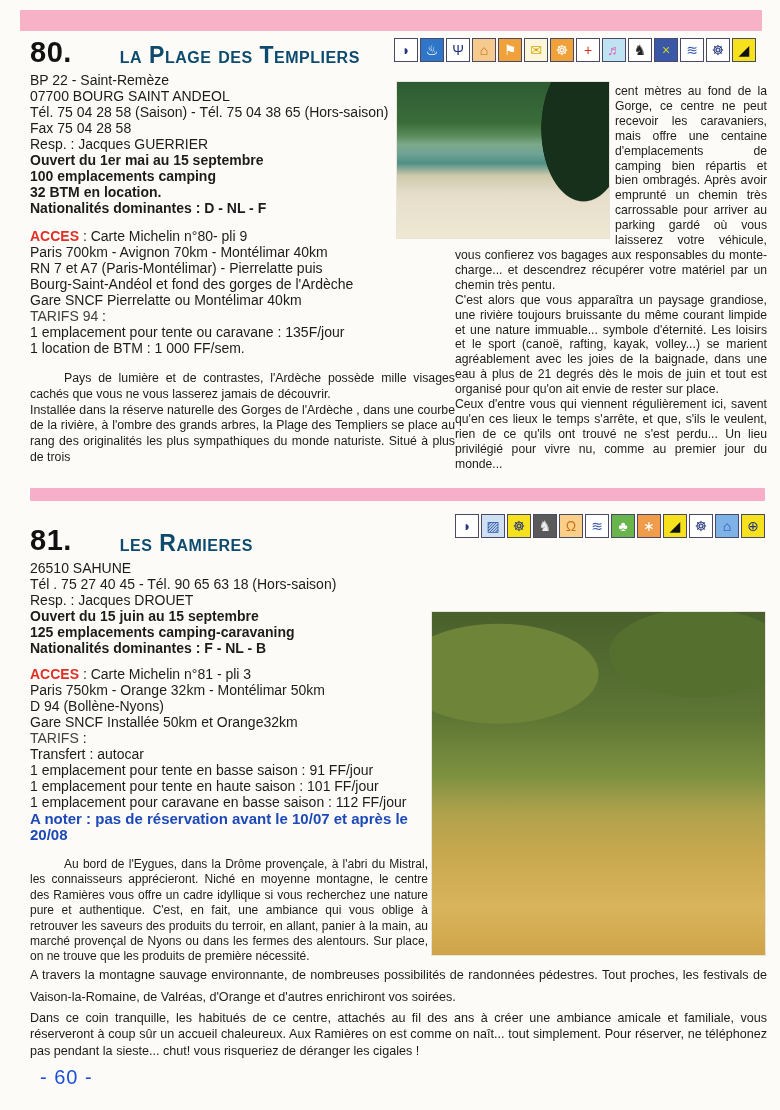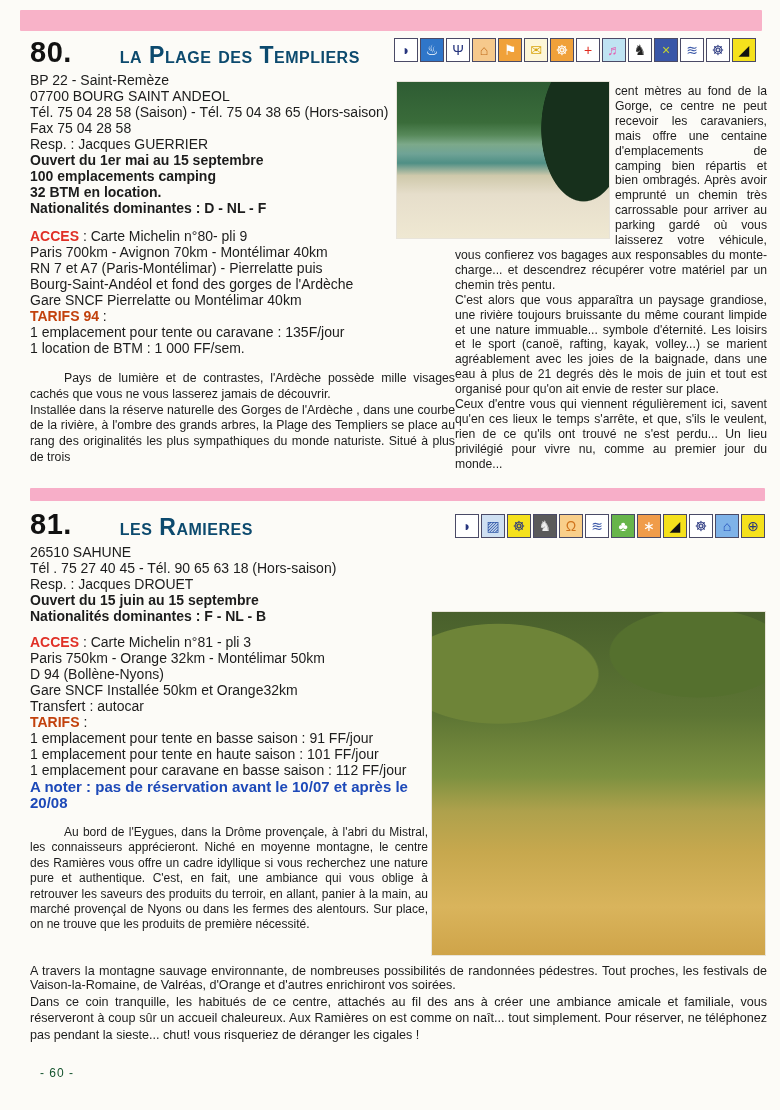"TARIFS 94" .navy { color: #c2410c -> #404040; font-weight: 700 -> 400 }
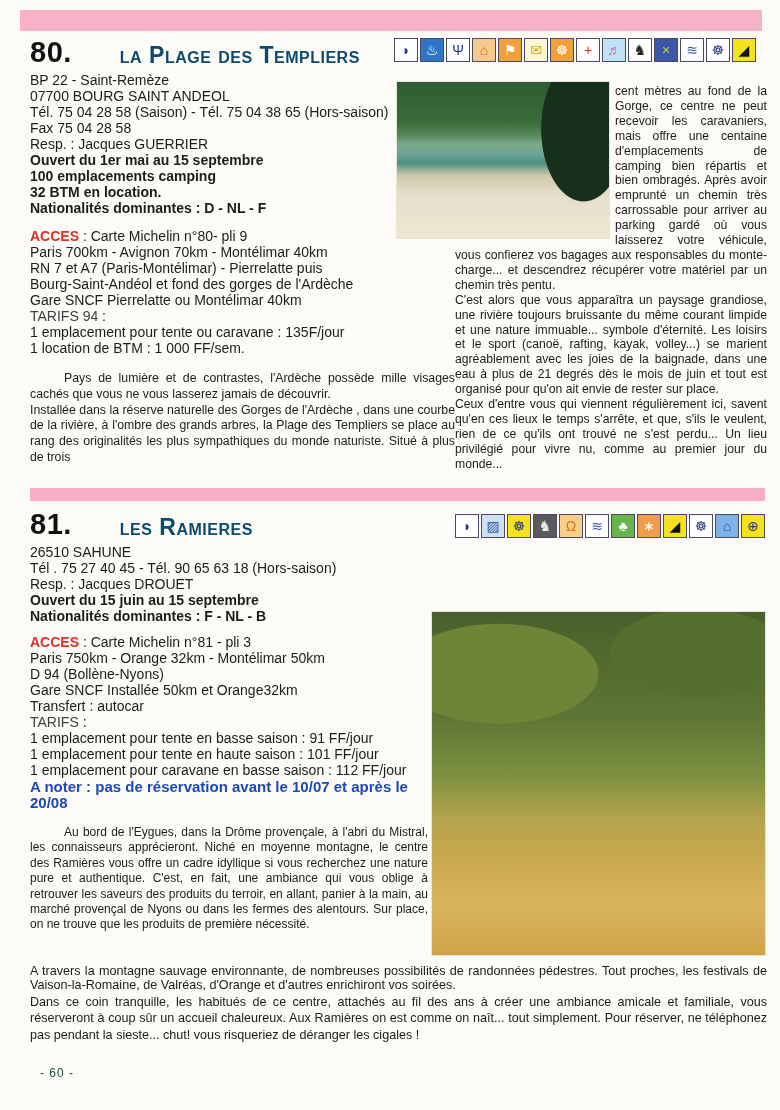"81." div.abs { top: 508px -> 524px }
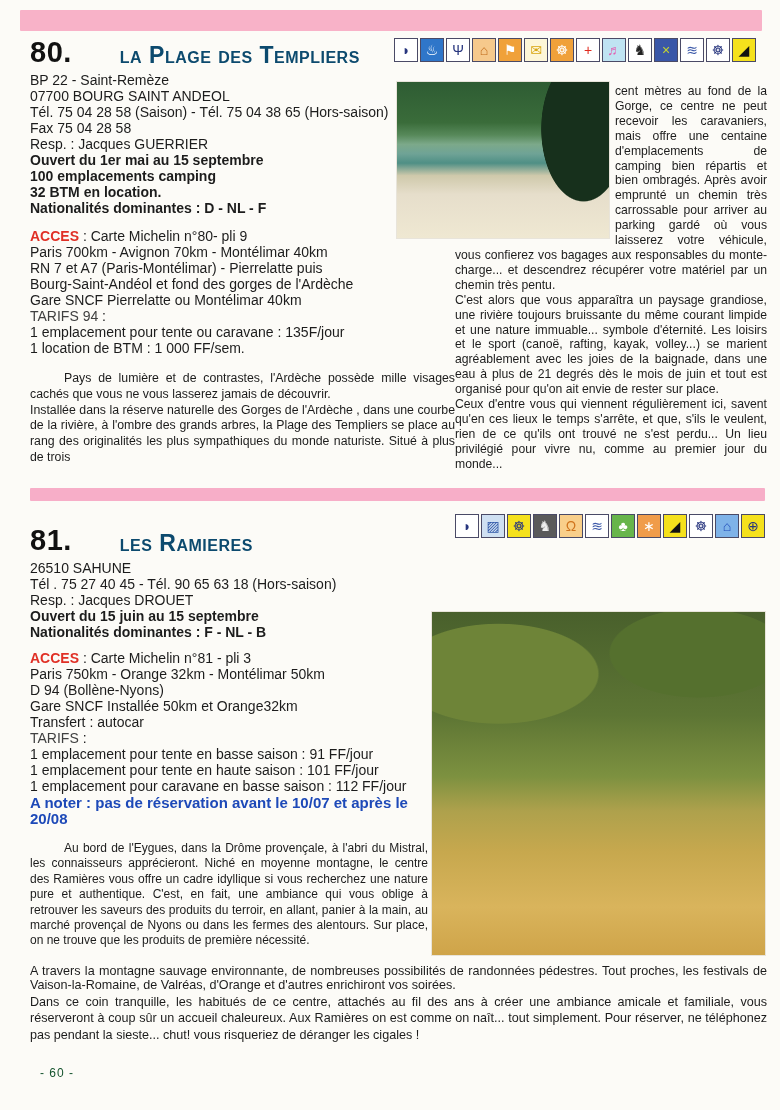"125 emplacements camping-caravaning" div.line { html: none -> <div>125 emplacements camping-caravaning</div> }
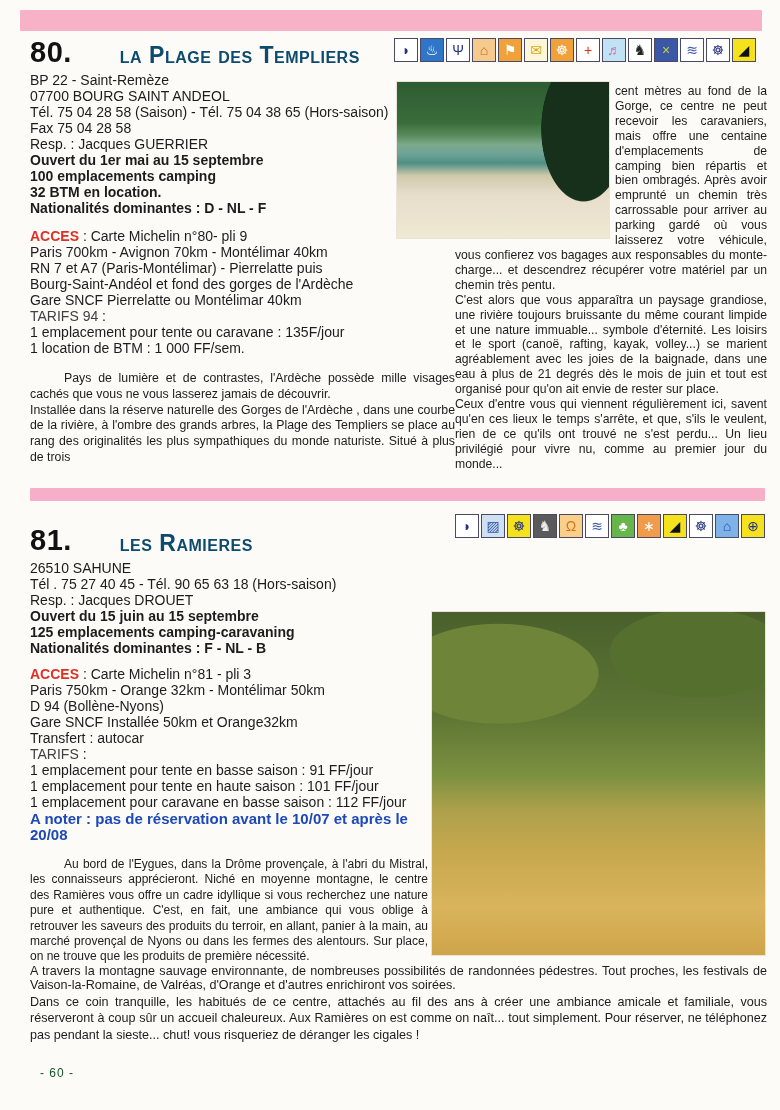"Transfert : autocar" div.line { order: before "TARIFS :" -> after "TARIFS :" }
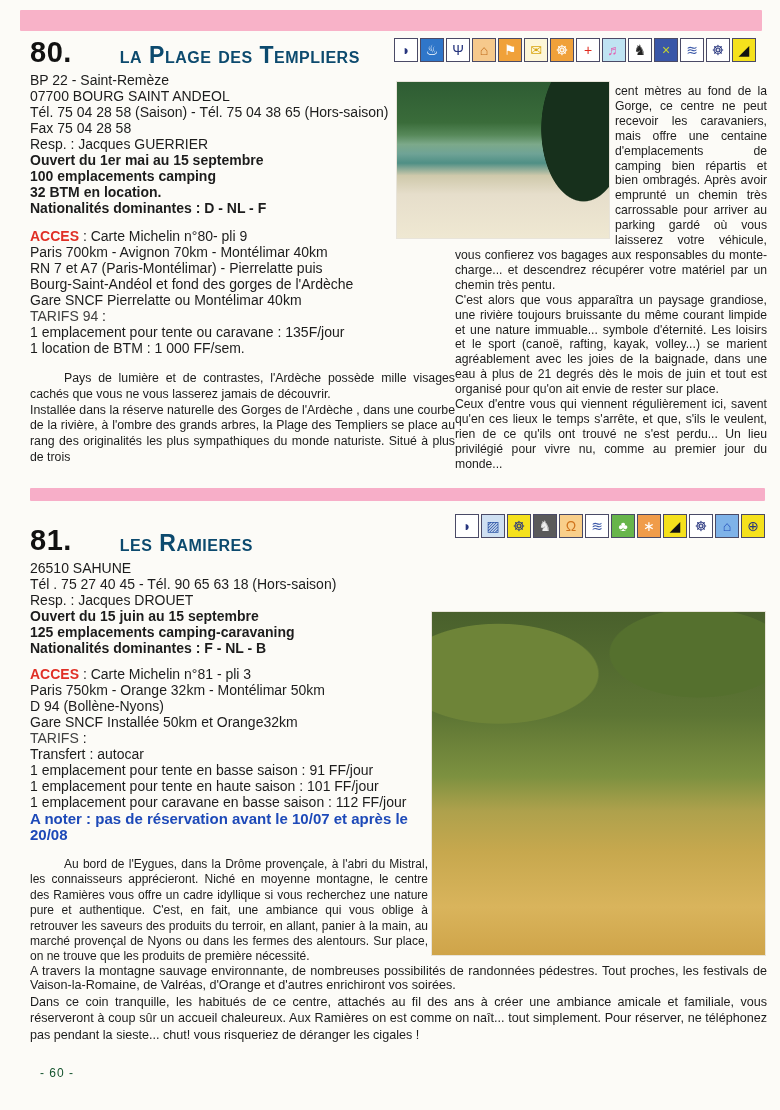"A travers la montagne sauvage" div.para { line-height: 14px -> 22px }
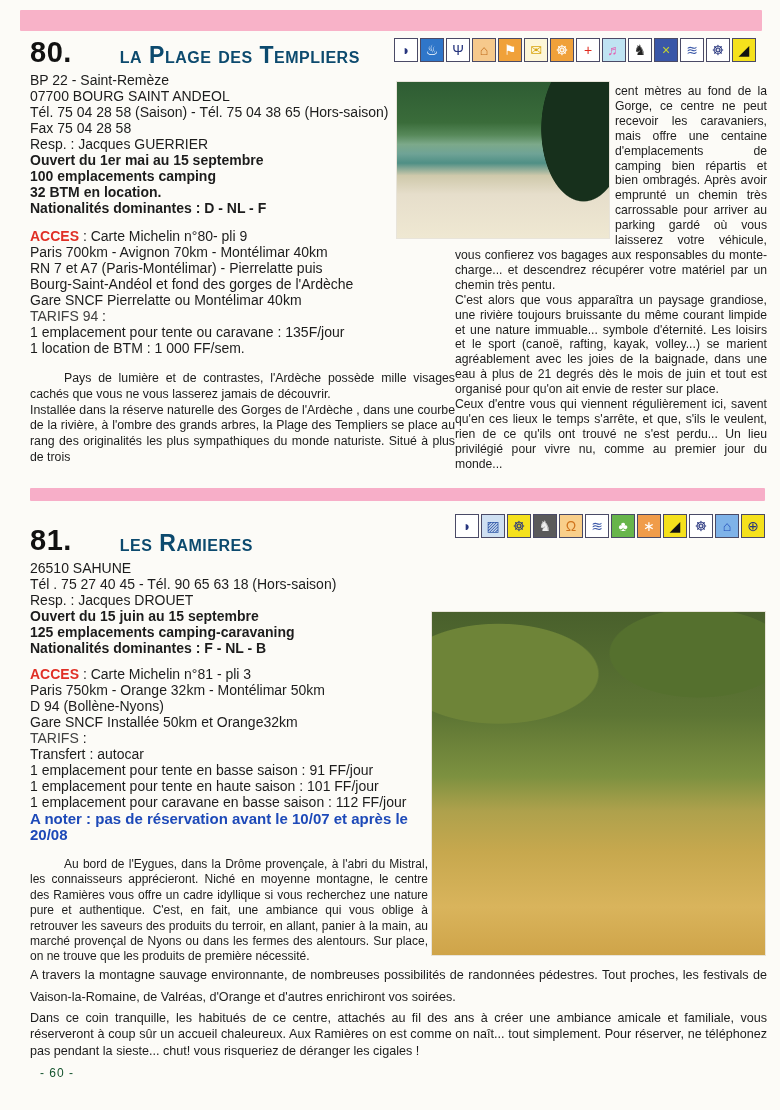"- 60 -" .pagenum { color: #14532d -> #1d4ed8; font-size: 12px -> 20px }
